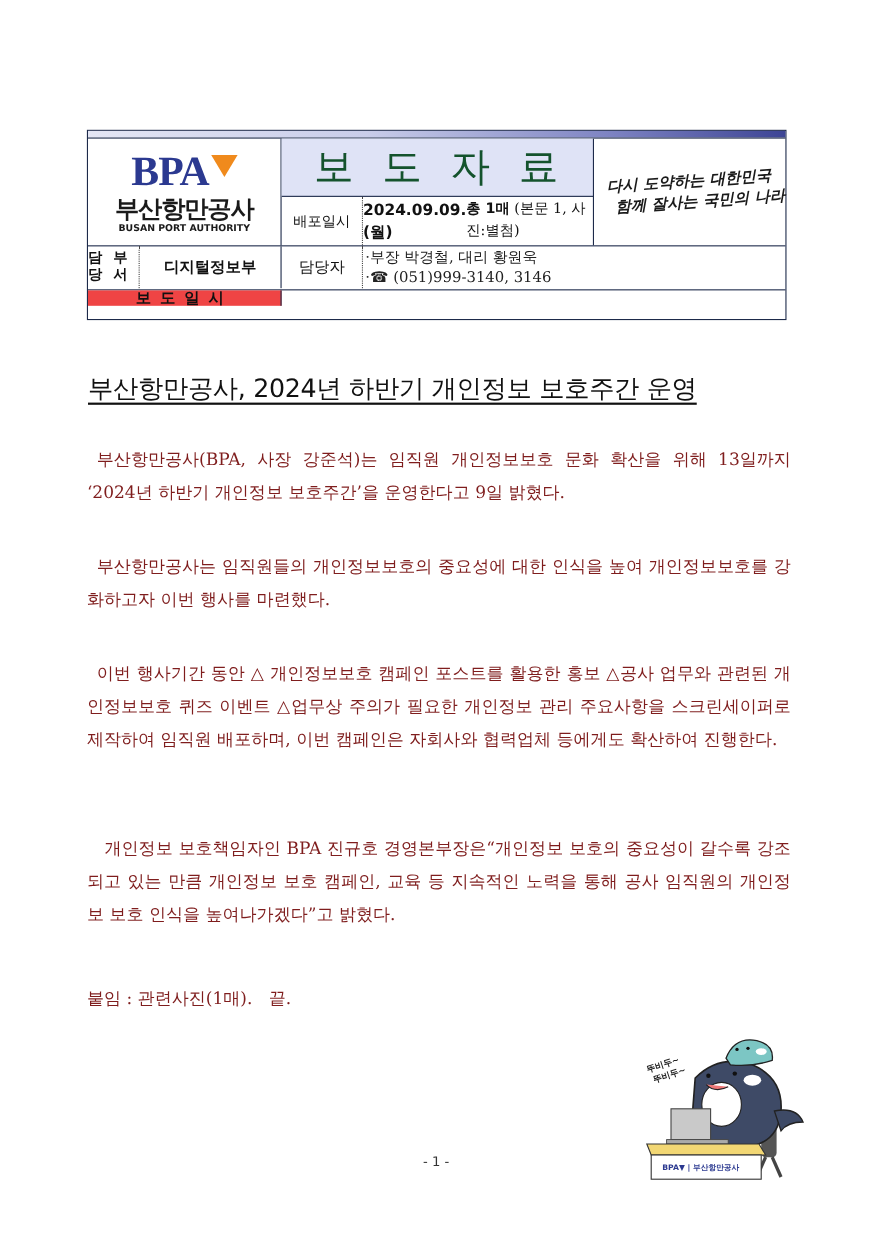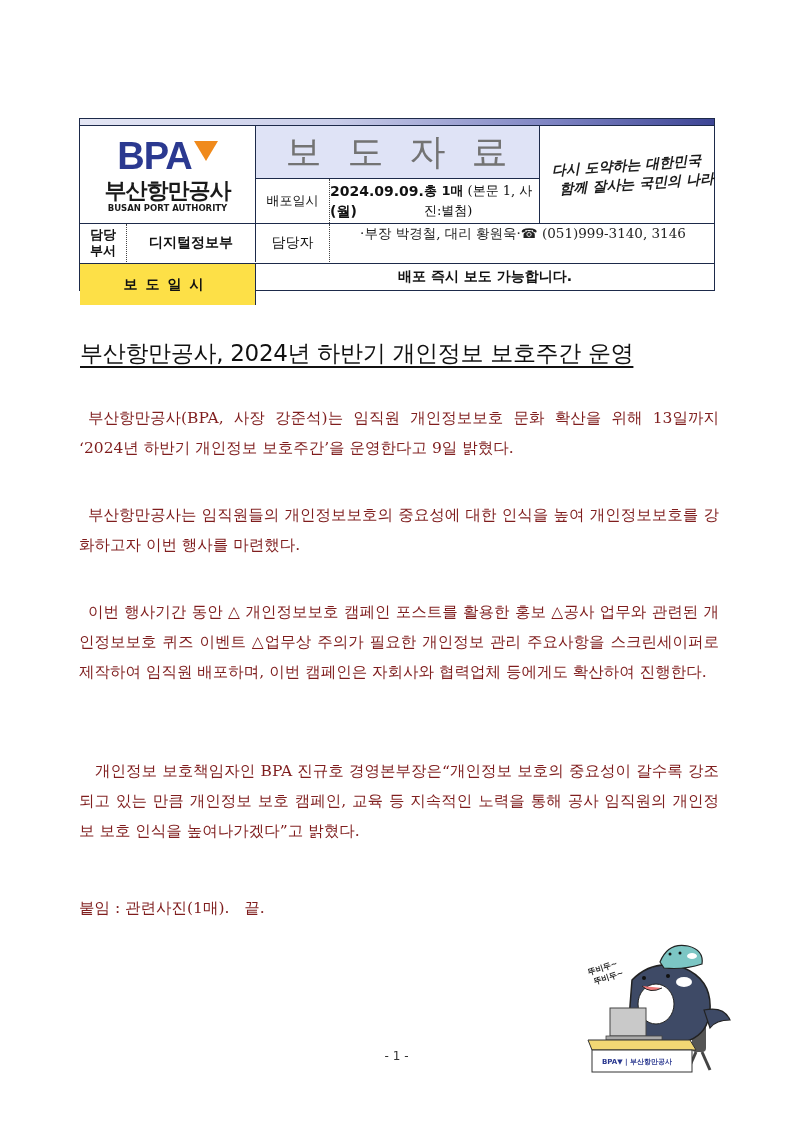"BPA" .bpa { font-family: Liberation Sans, sans-serif -> Liberation Serif, serif }
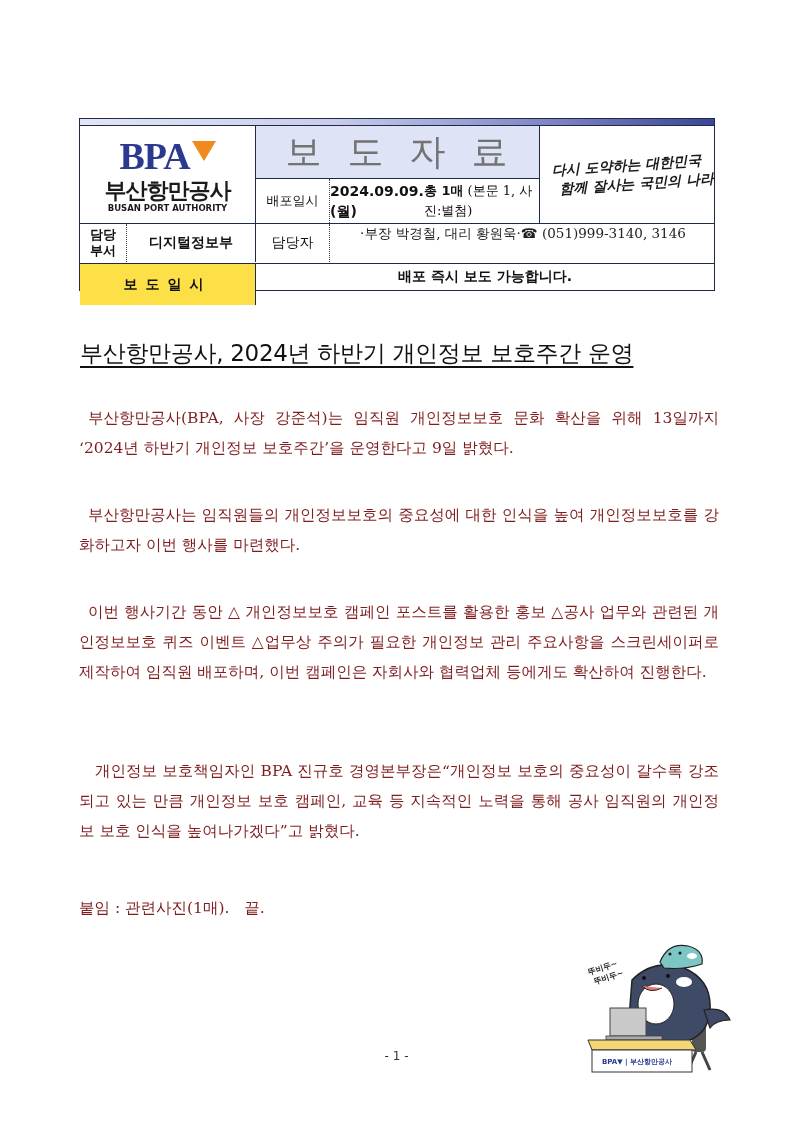"보도자료" .title-cell { color: #737373 -> #14532d }
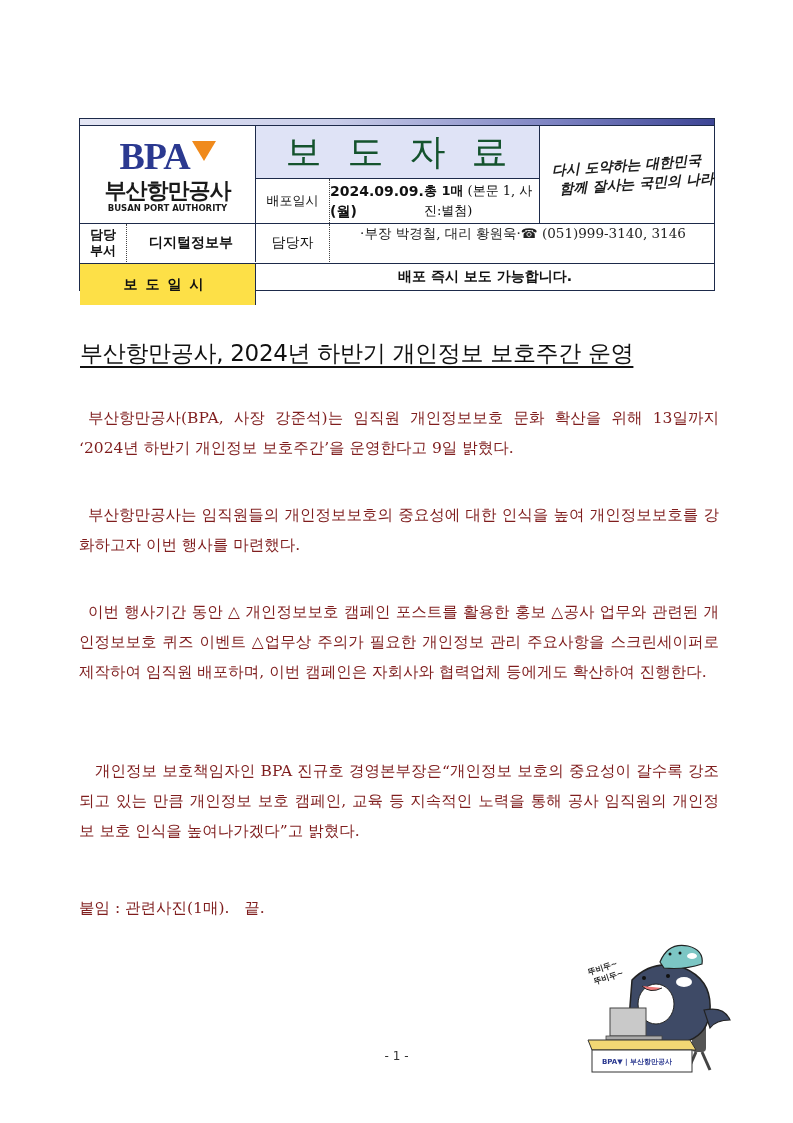"담당" .lbl-dept { flex-direction: column -> row }
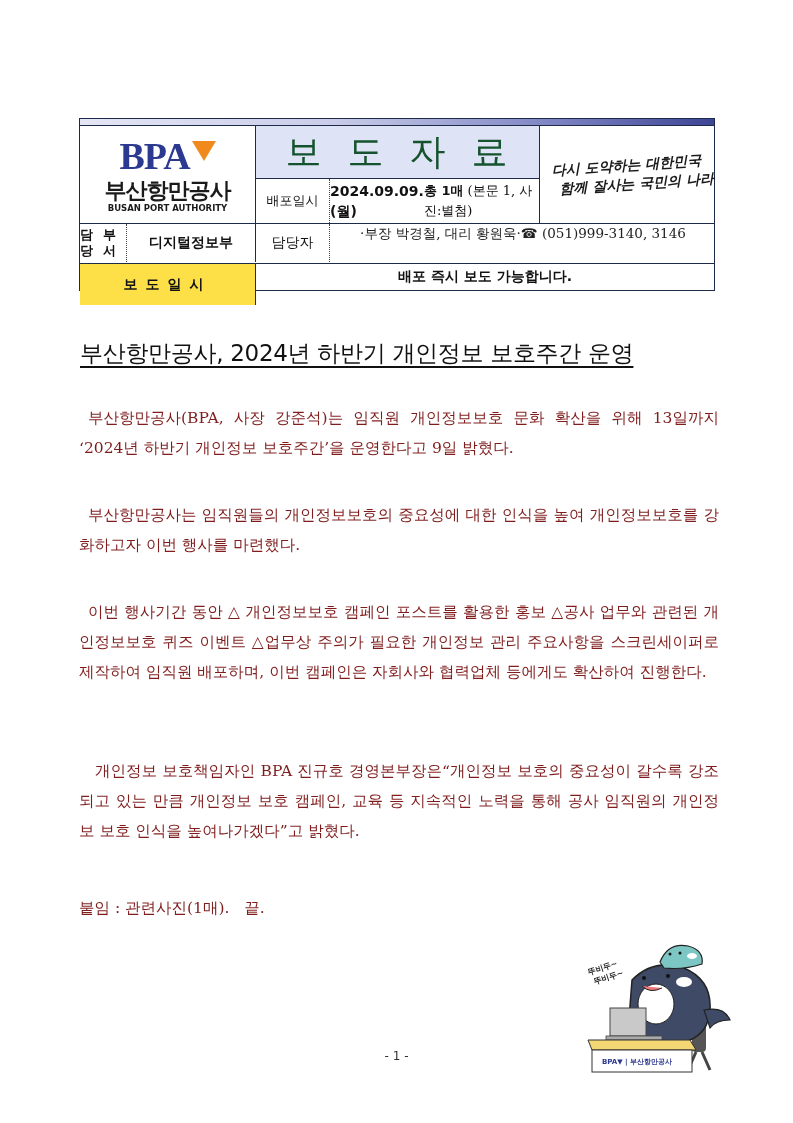"·부장 박경철, 대리 황원욱" .contact-val { flex-direction: row -> column }
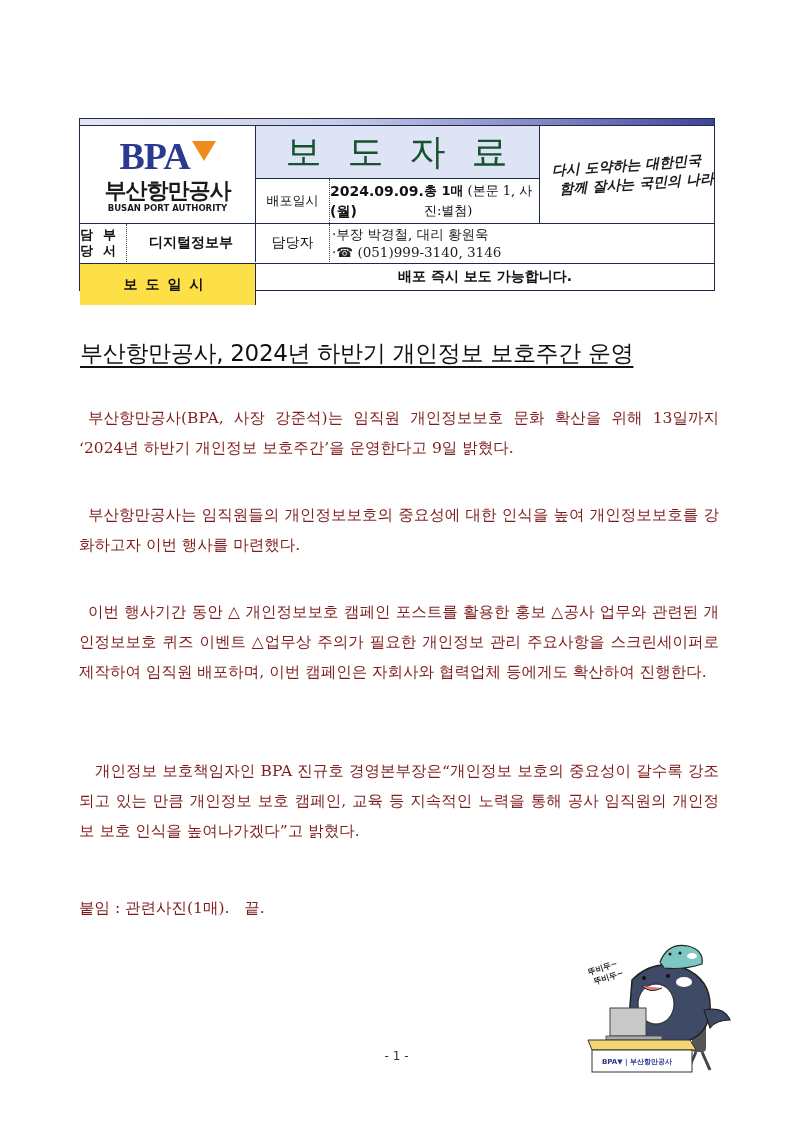"보도일시" .lbl-pub { background: #fde047 -> #ef4444; height: 41px -> 14px }
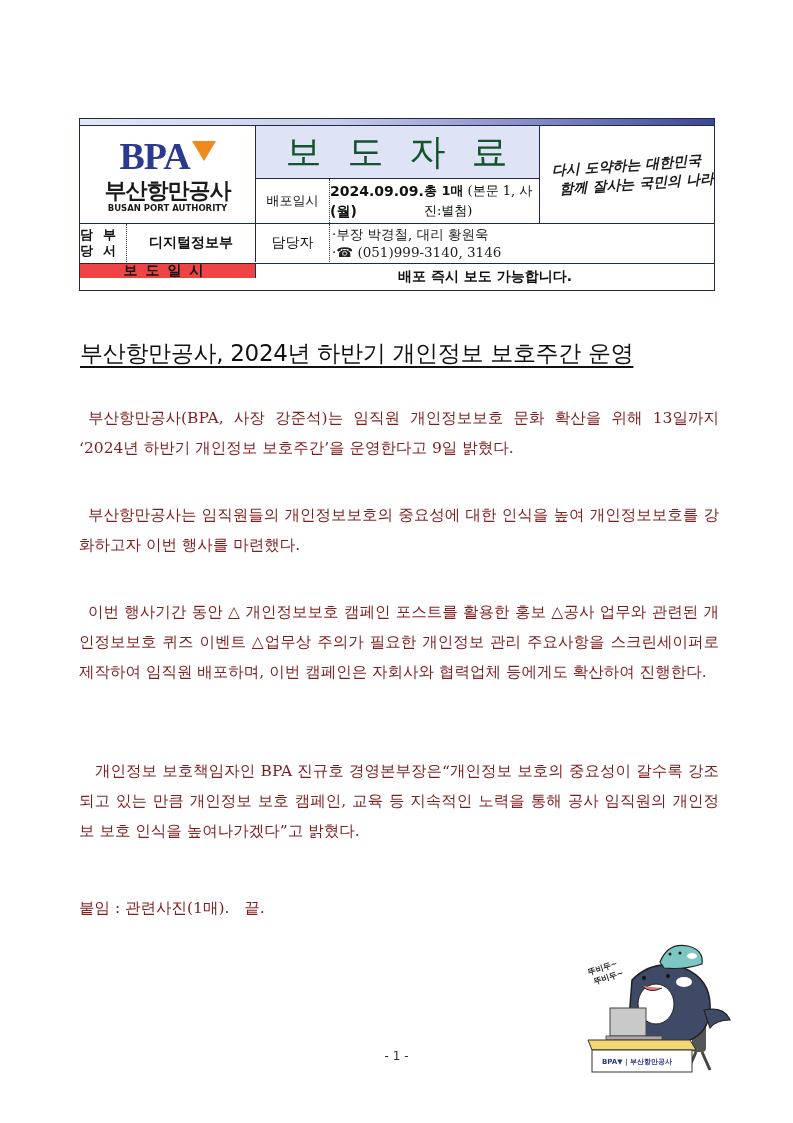"배포 즉시 보도 가능합니다." div.cell { html: <div>배포 즉시 보도 가능합니다.</div> -> none }
